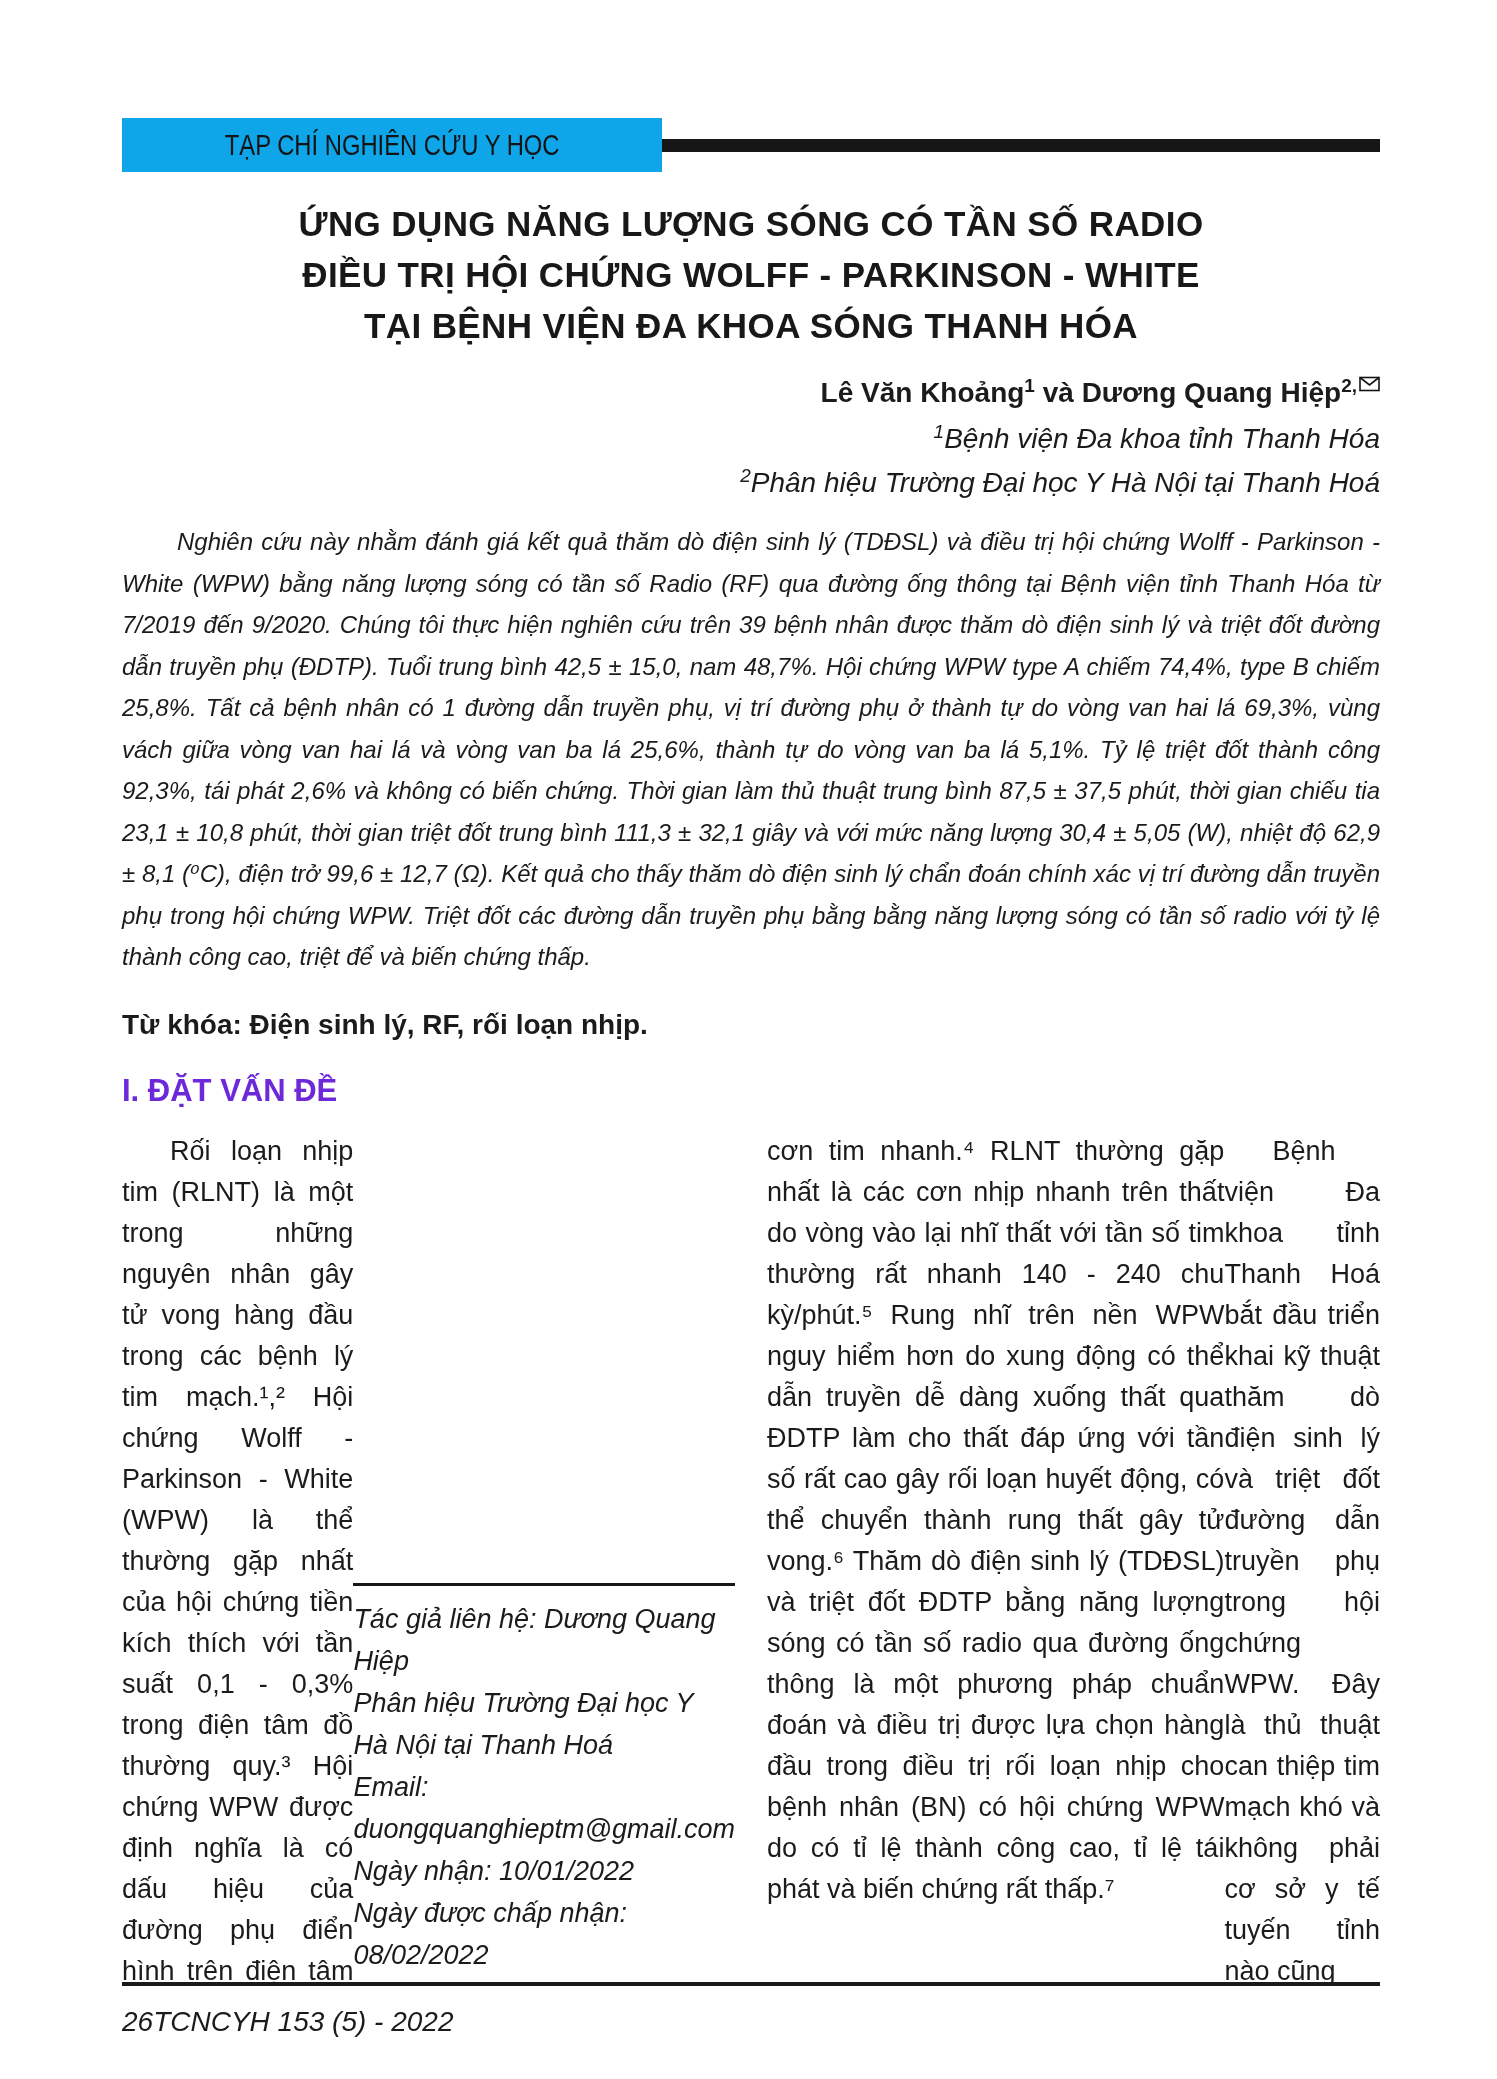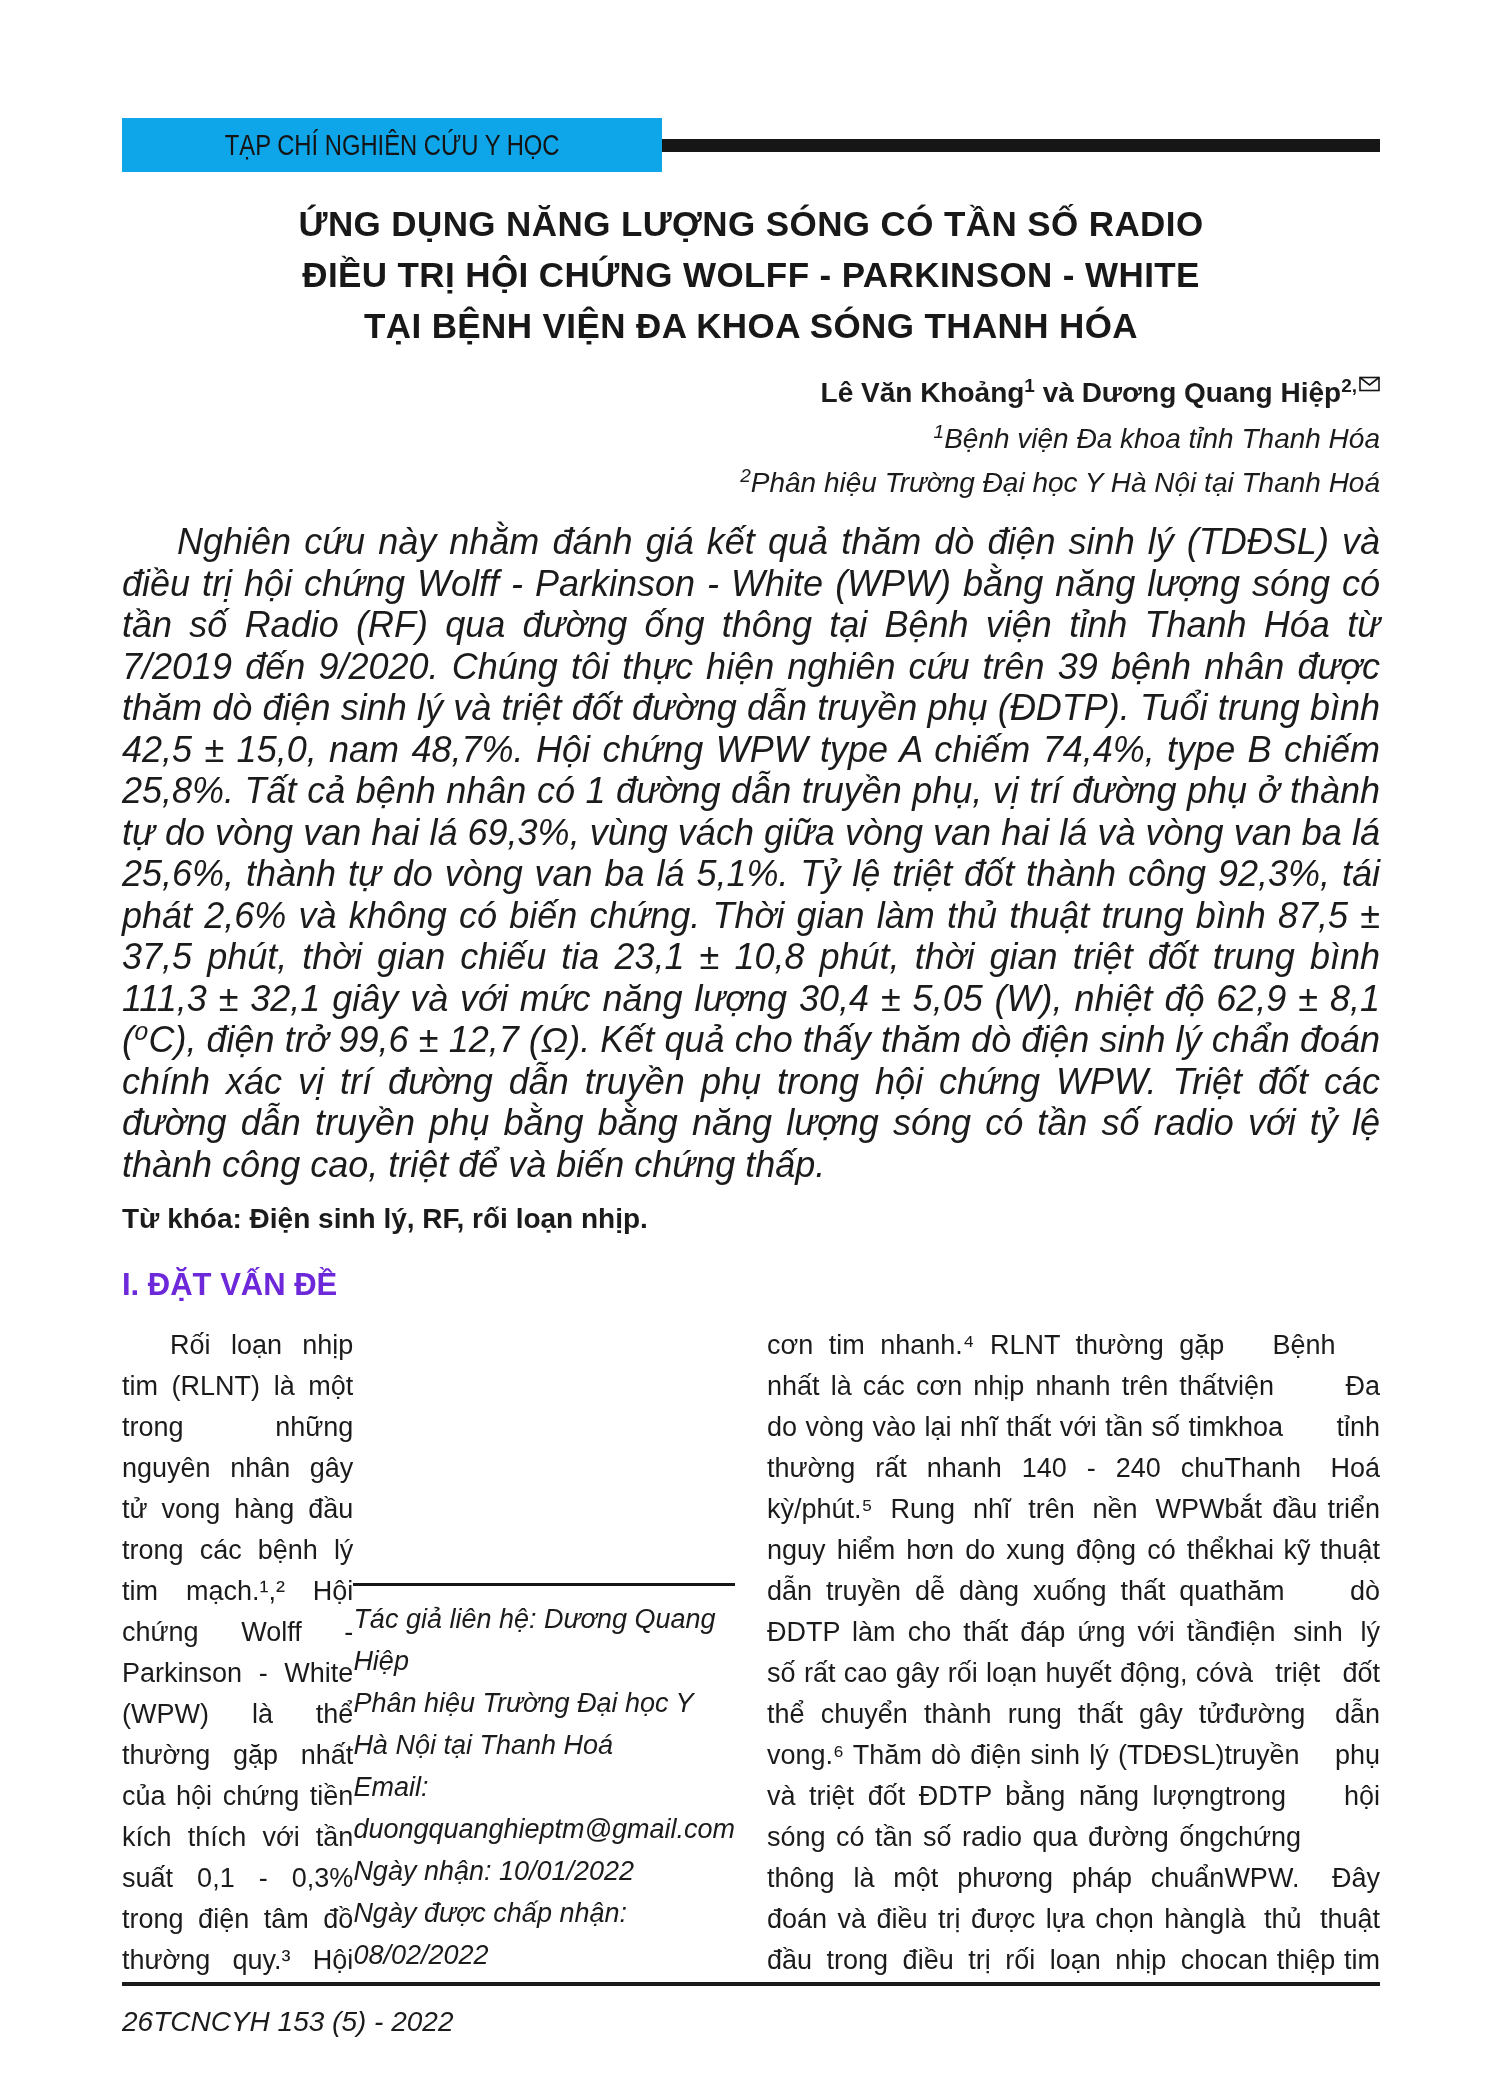"Nghiên cứu này nhằm đánh" .abstract { font-size: 36px -> 24px; margin: 16px 0 0 -> 16px 0 13px }
